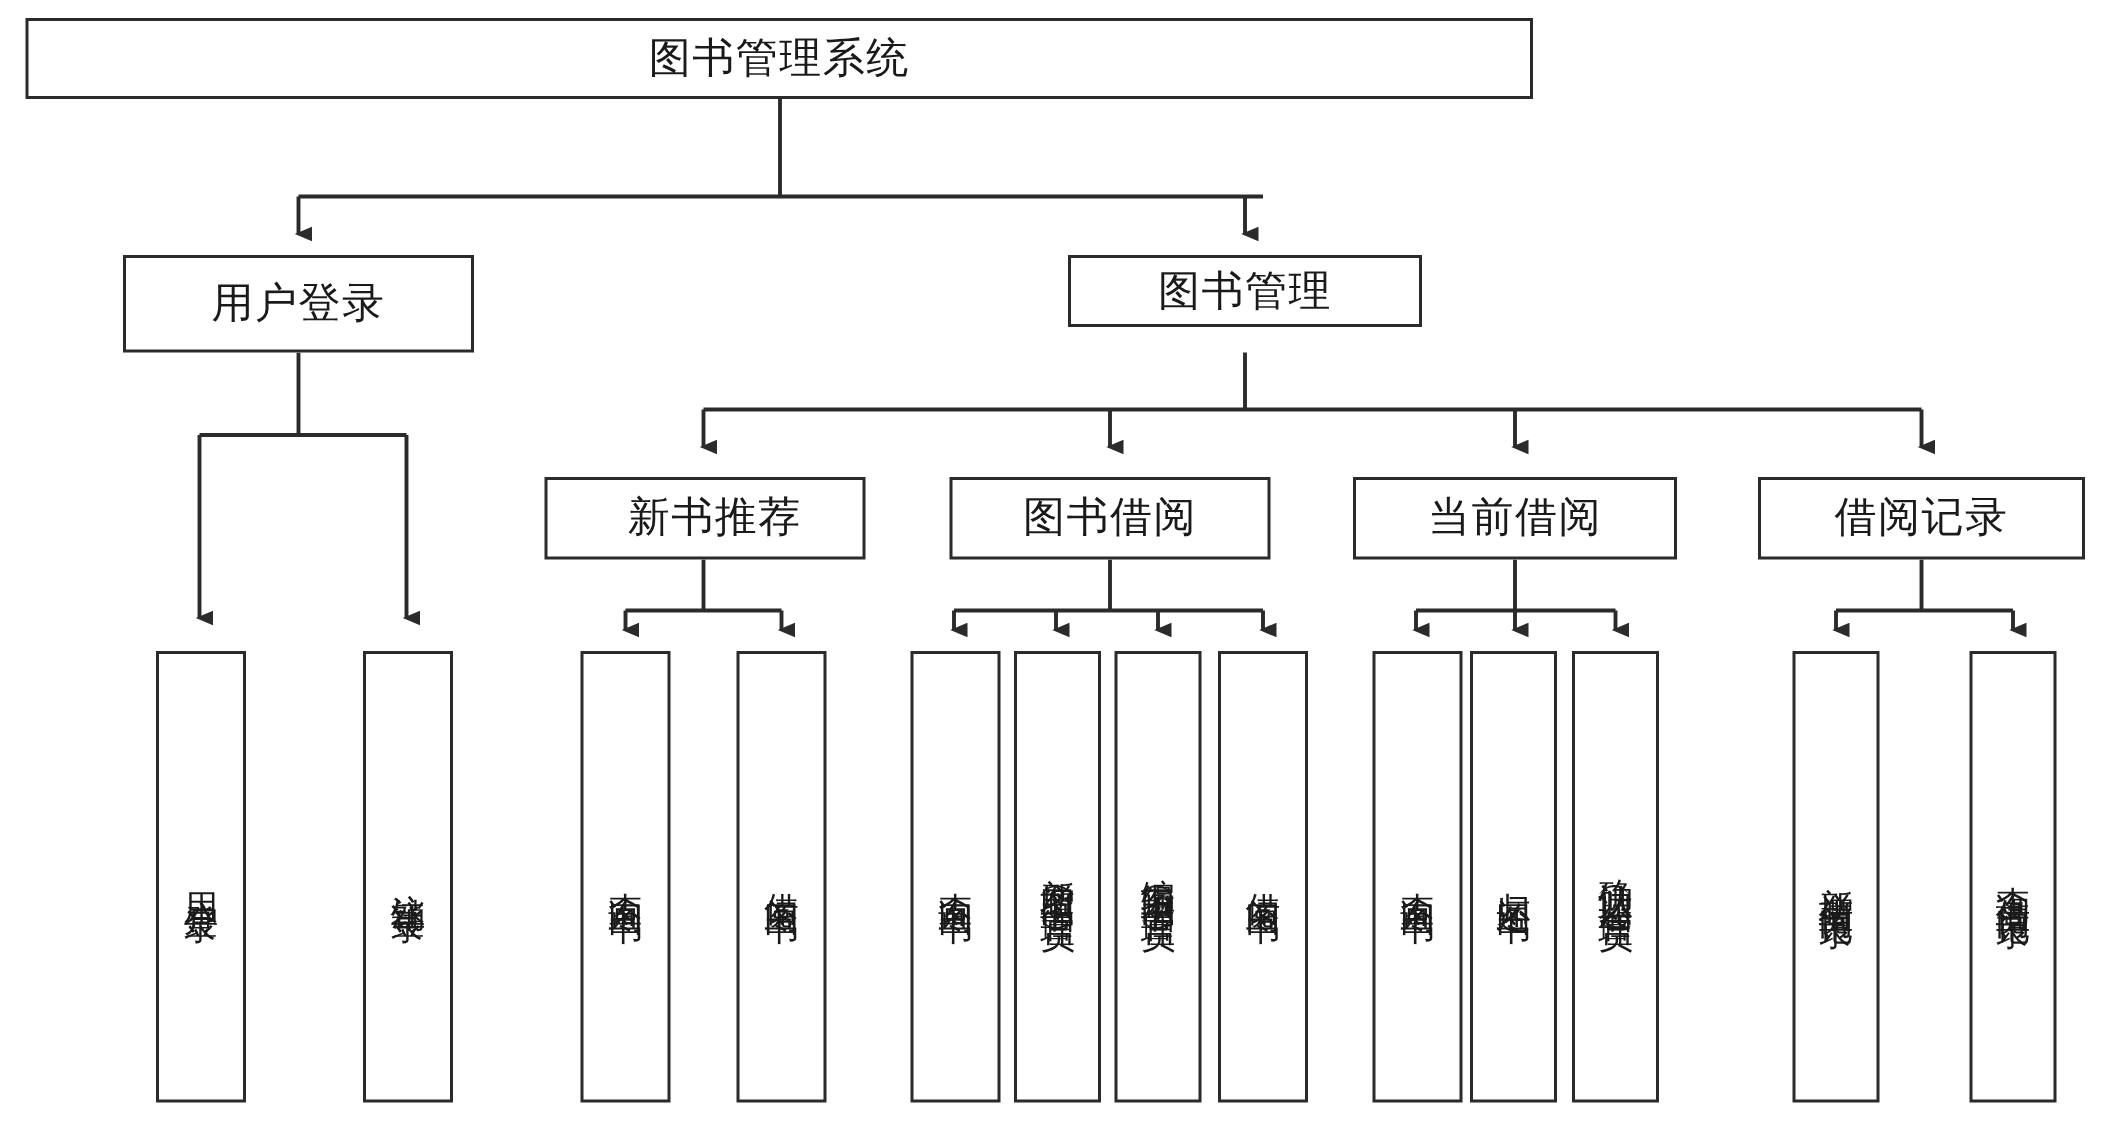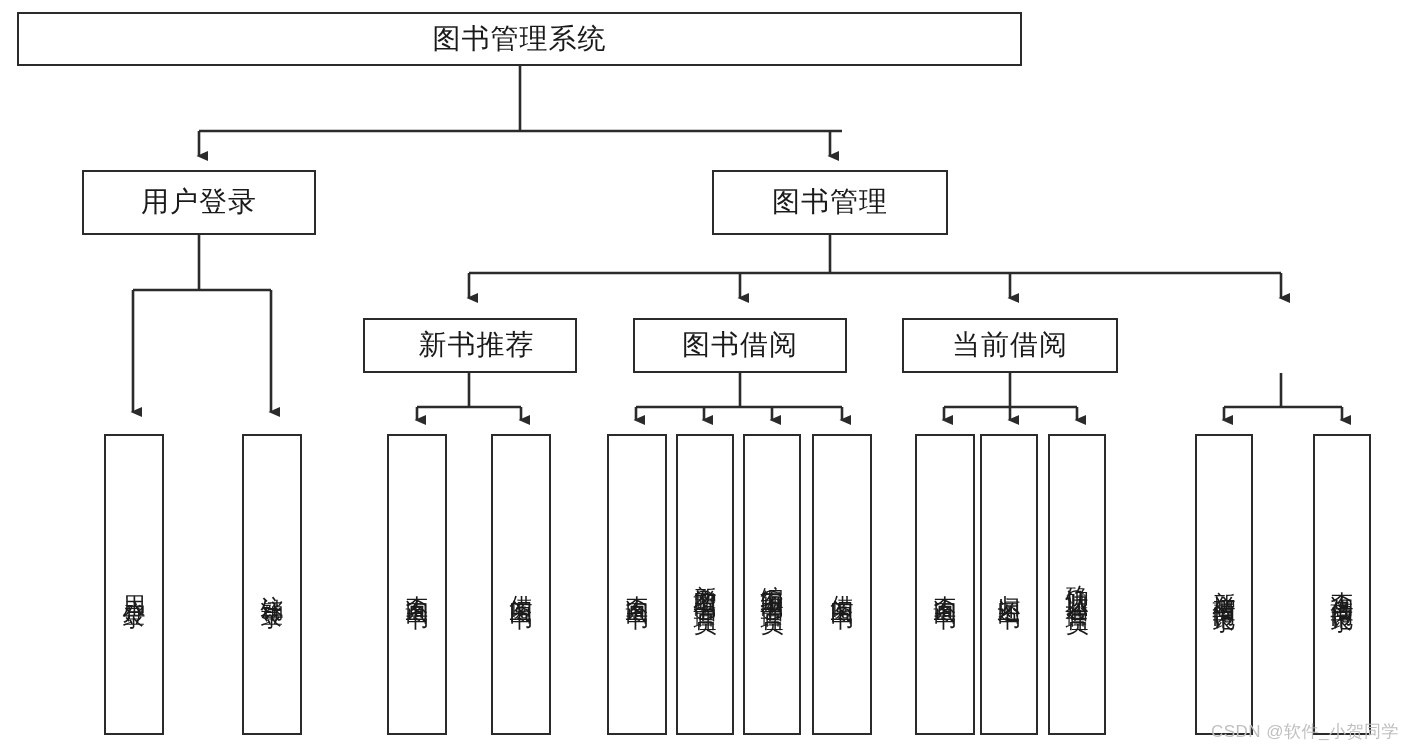"图书管理" div.node { height: 65px -> 48px }
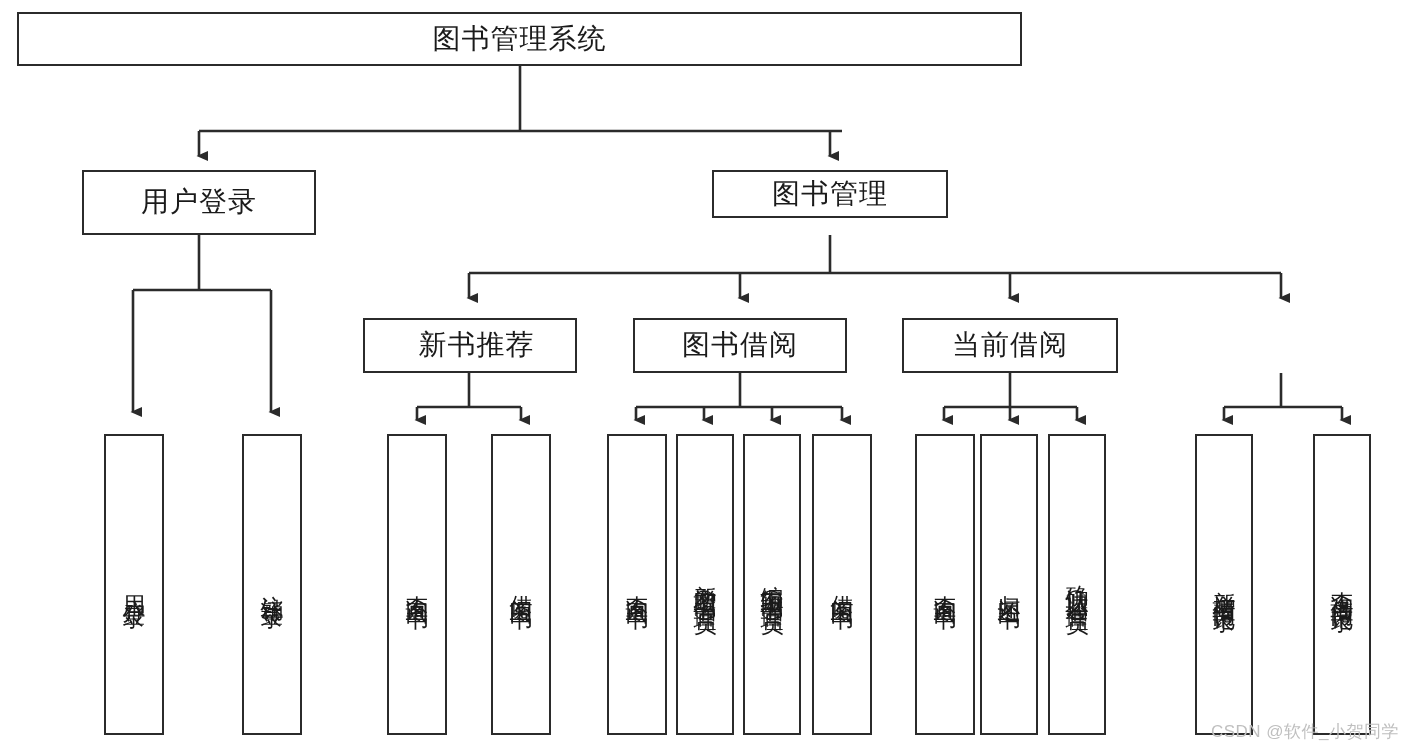"借阅记录" div.node { html: none -> <div> <span>借阅记录</span> </div> }
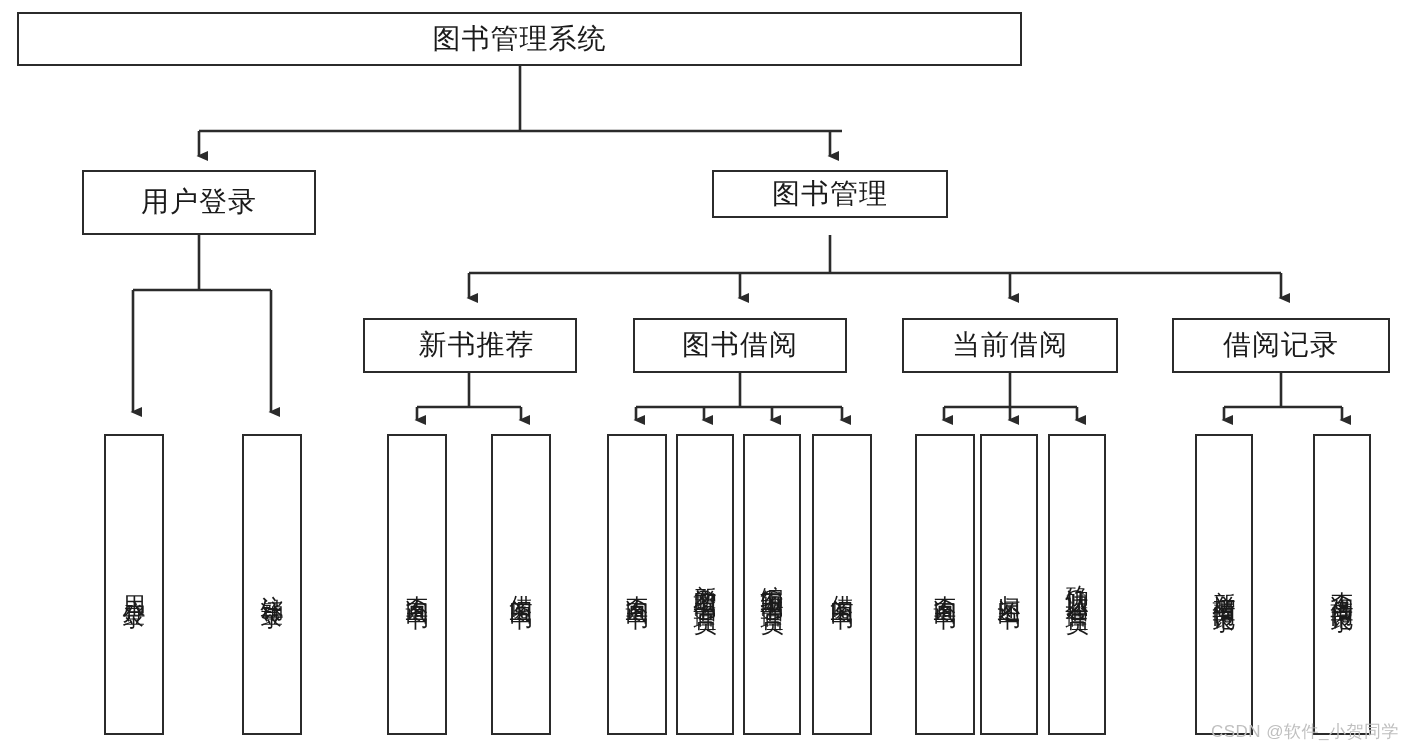"CSDN @软件_小贺同学" div { html: <div>CSDN @软件_小贺同学</div> -> none }
